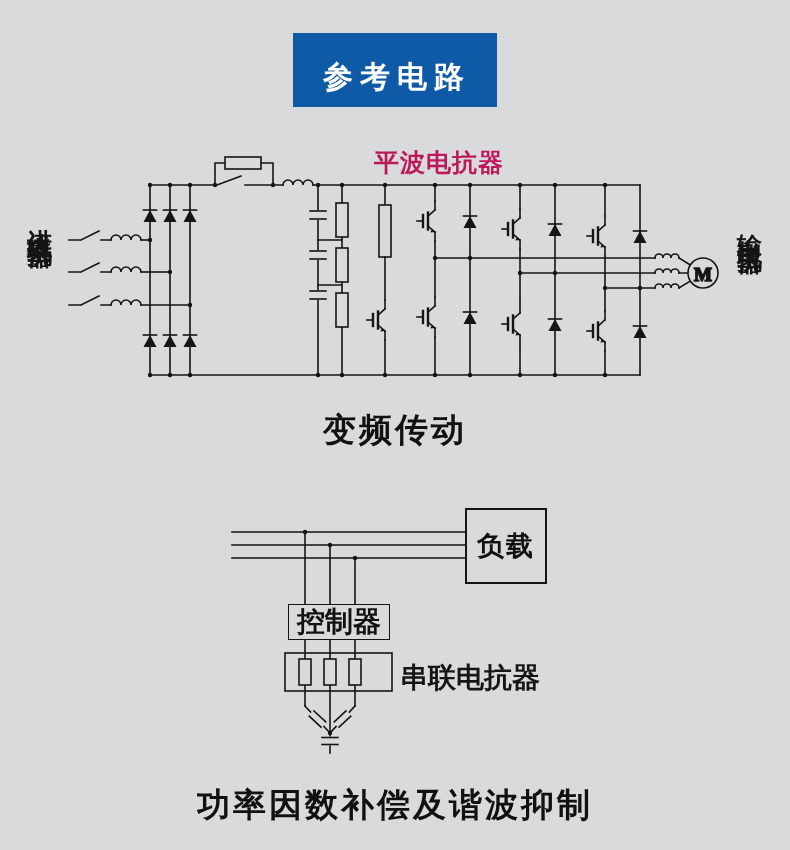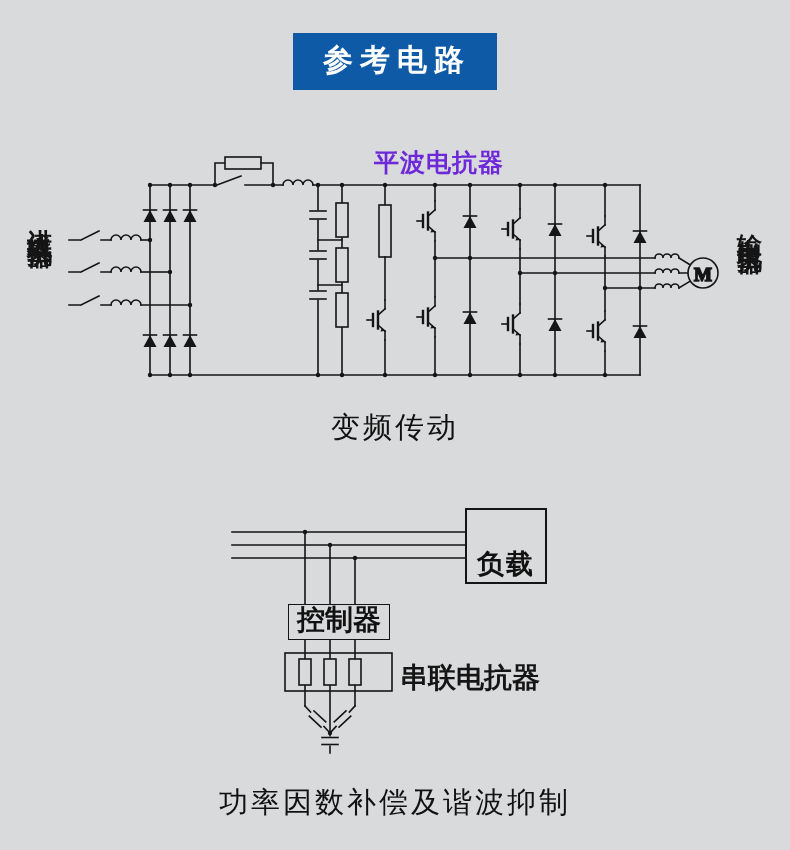"参考电路" .title-banner { padding: 7px 26px 9px 30px -> 24px 26px 9px 30px }
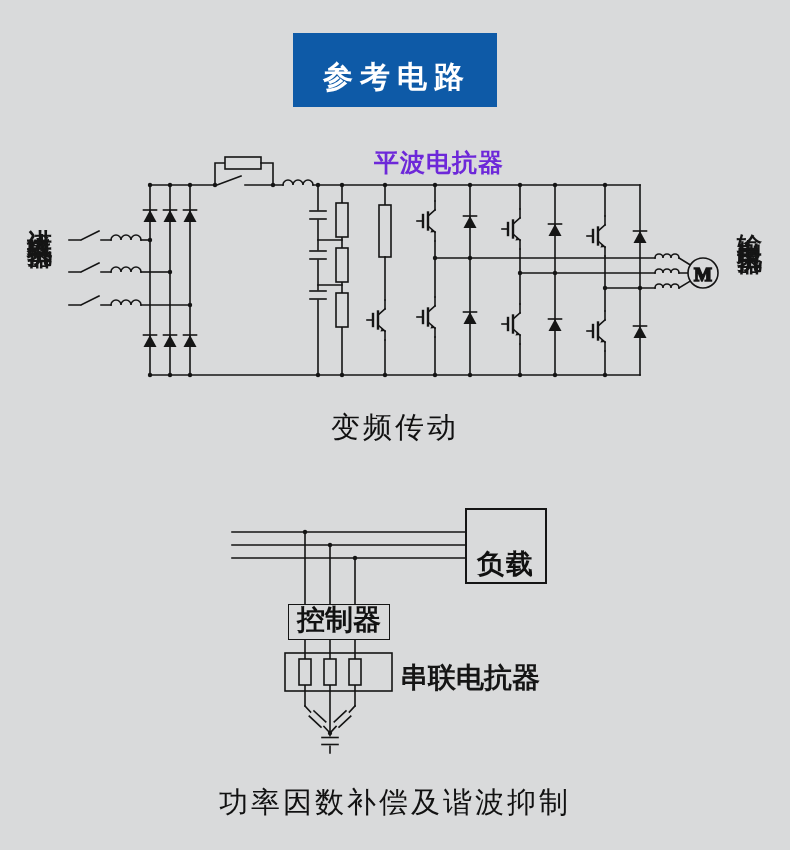"平波电抗器" .diag-label { color: #6d28d9 -> #be185d }
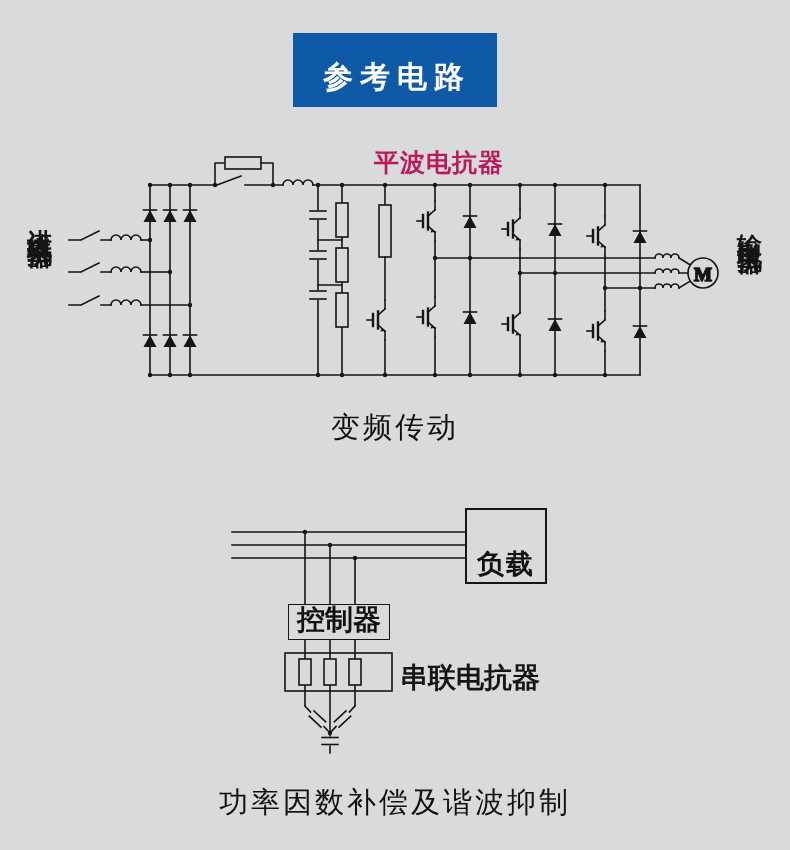"变频传动" .caption { font-size: 29px -> 33px; font-weight: 400 -> 700 }
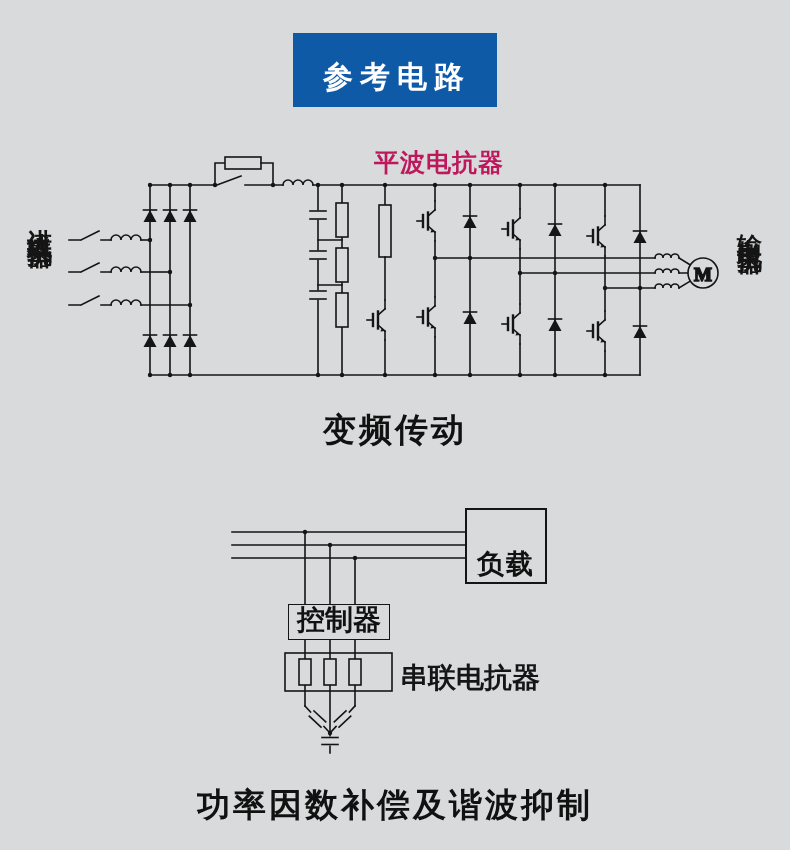"负载" .box { align-items: flex-end -> center }
